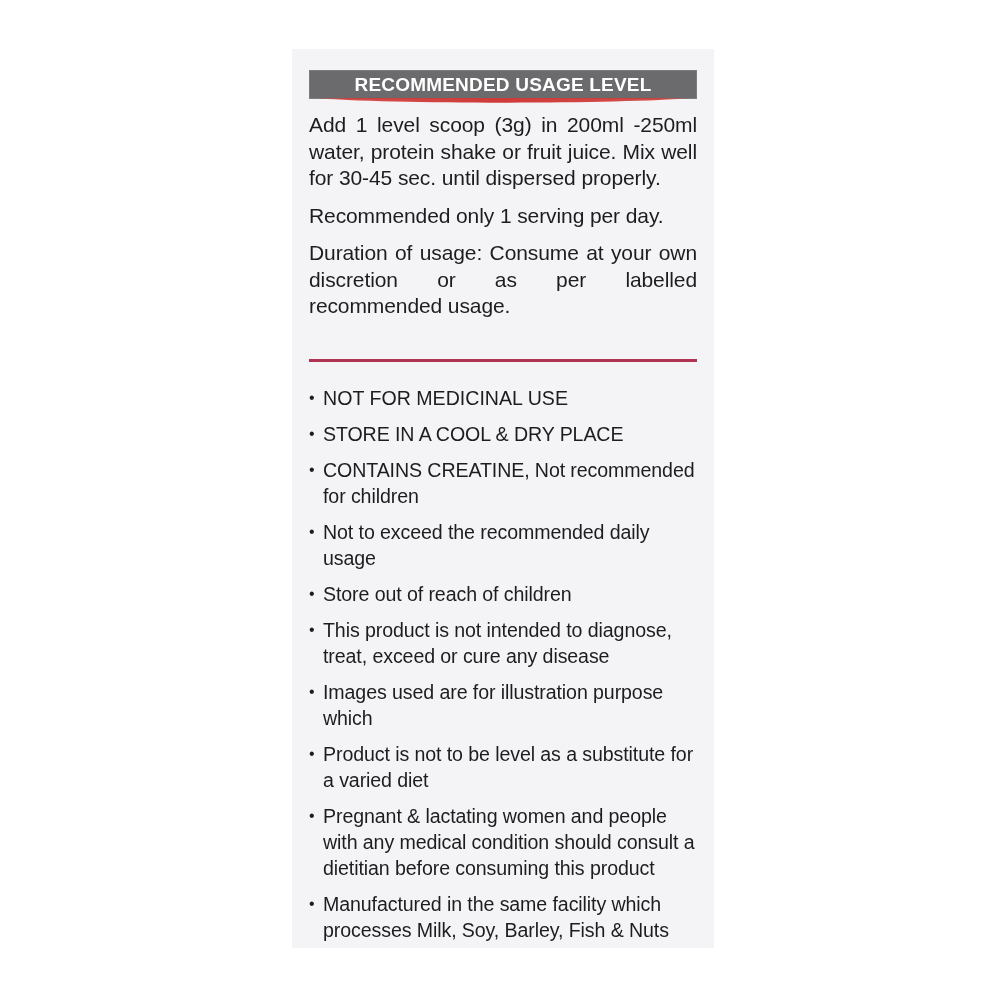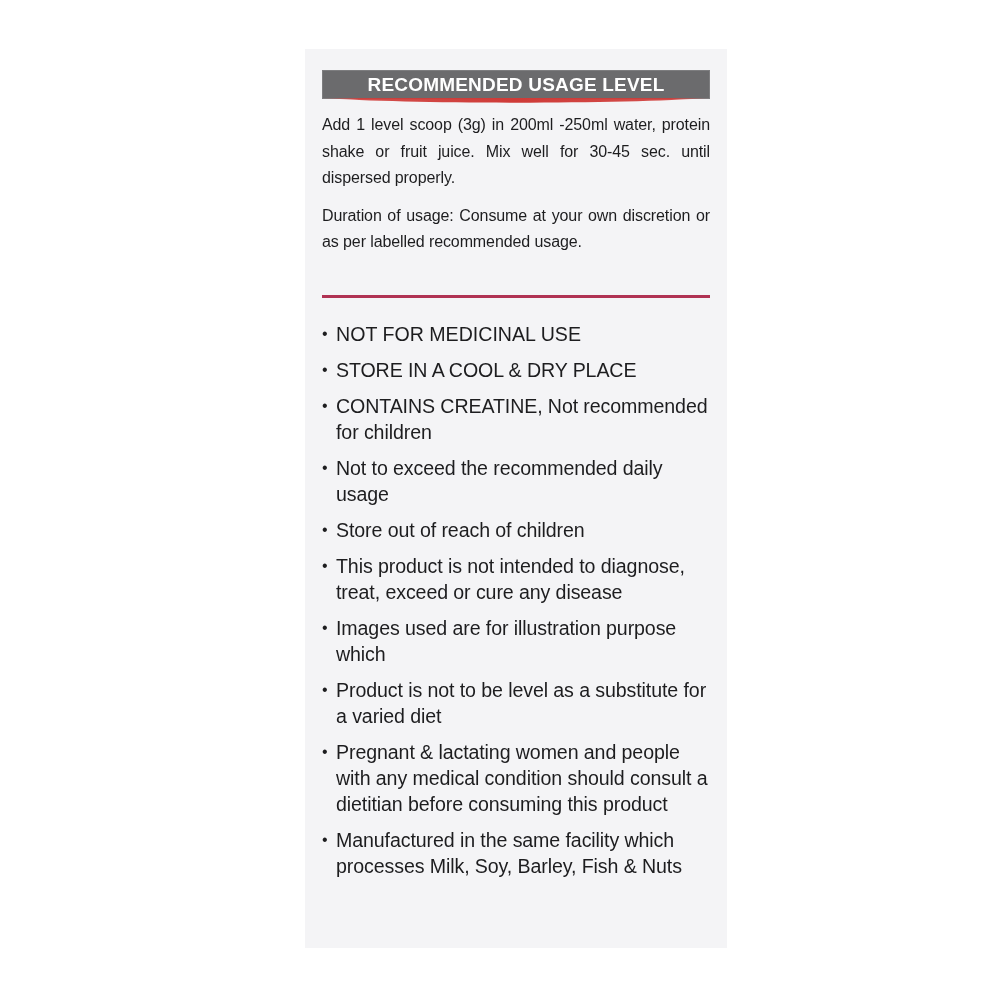"RECOMMENDED USAGE LEVEL" .panel { left: 305px -> 292px }
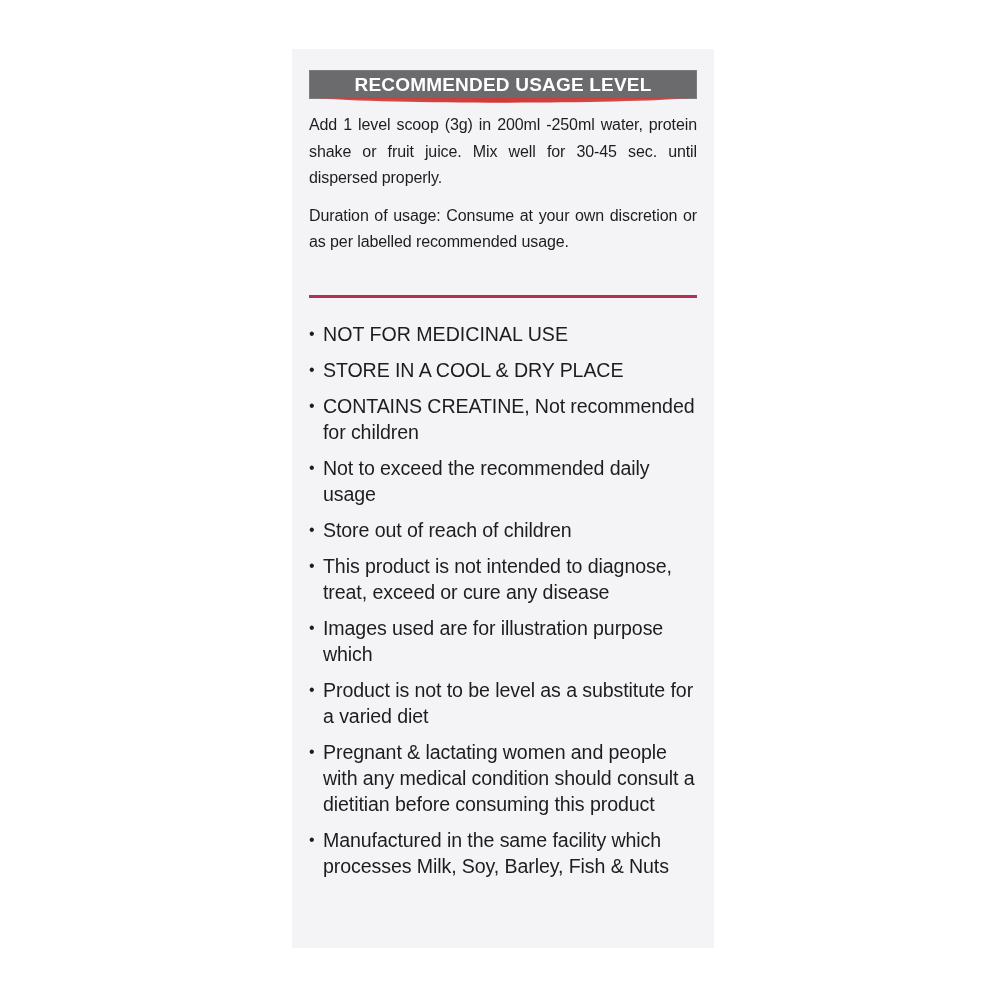"Add 1 level scoop (3g)" .para { font-size: 16px -> 21px }
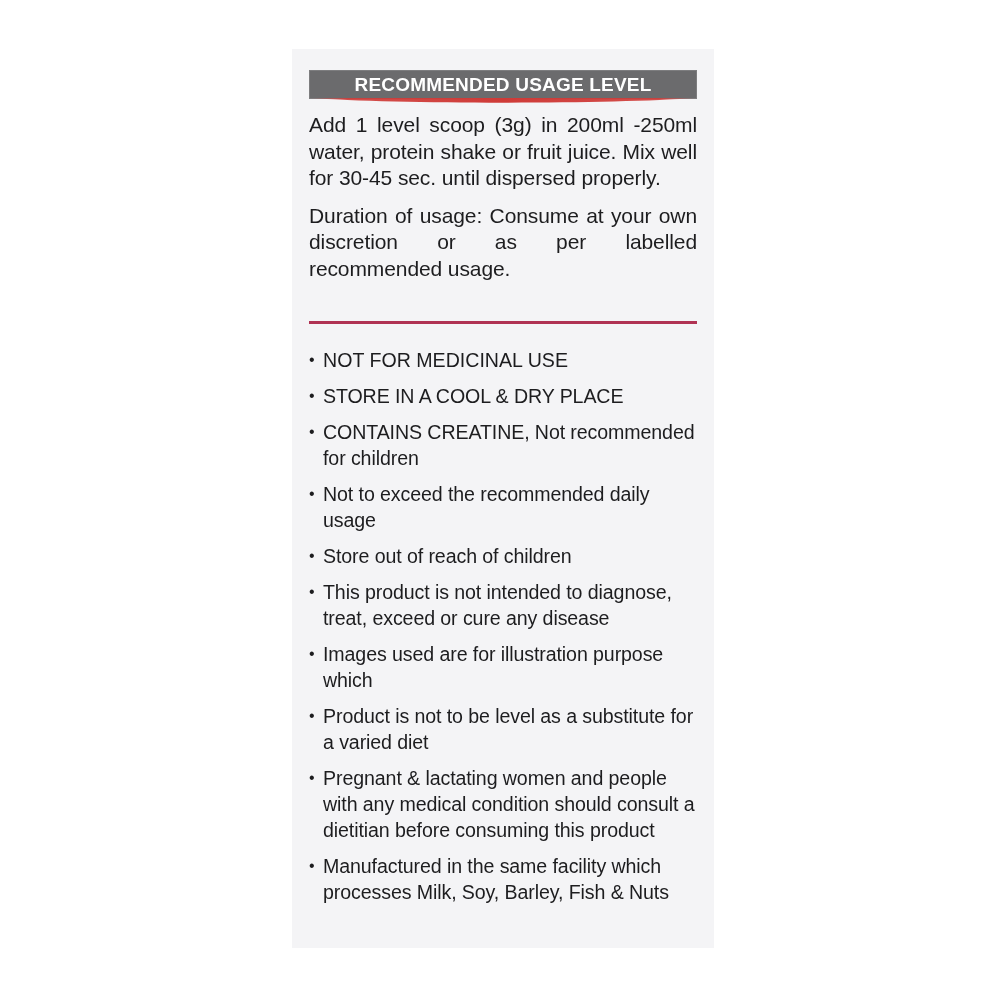"Recommended only 1 serving per" p.para { html: none -> <p>Recommended only 1 serving per day.</p> }
